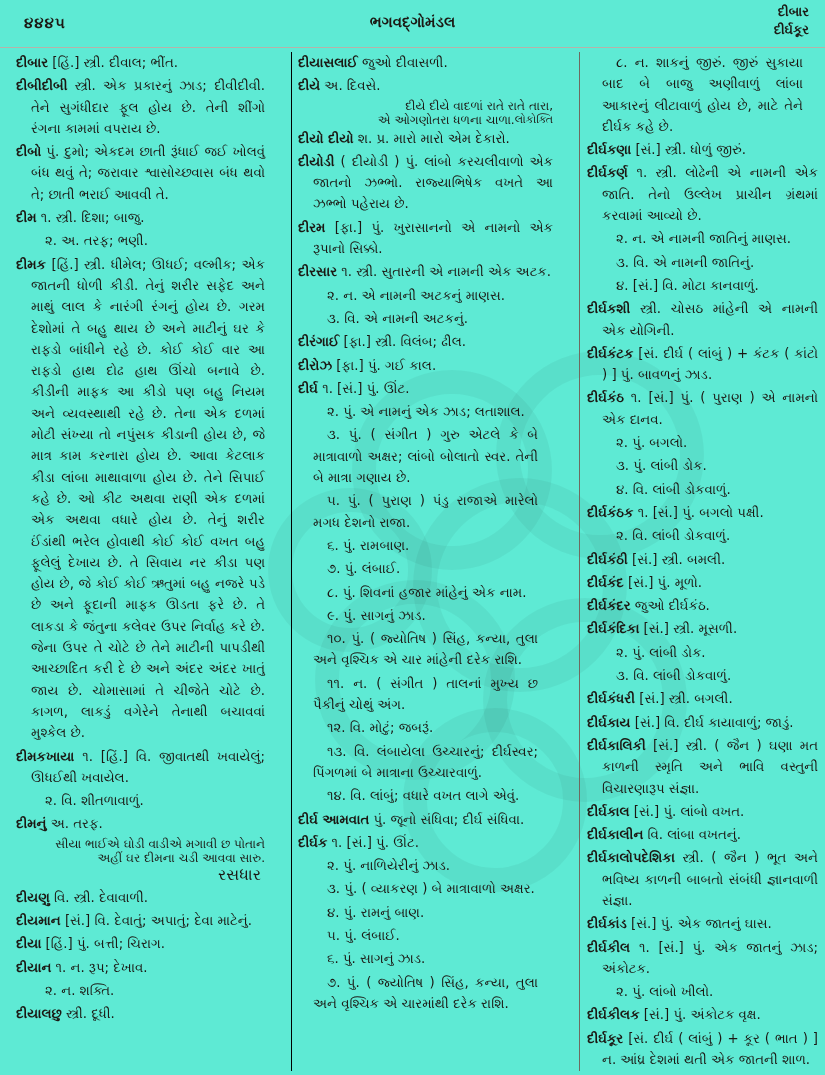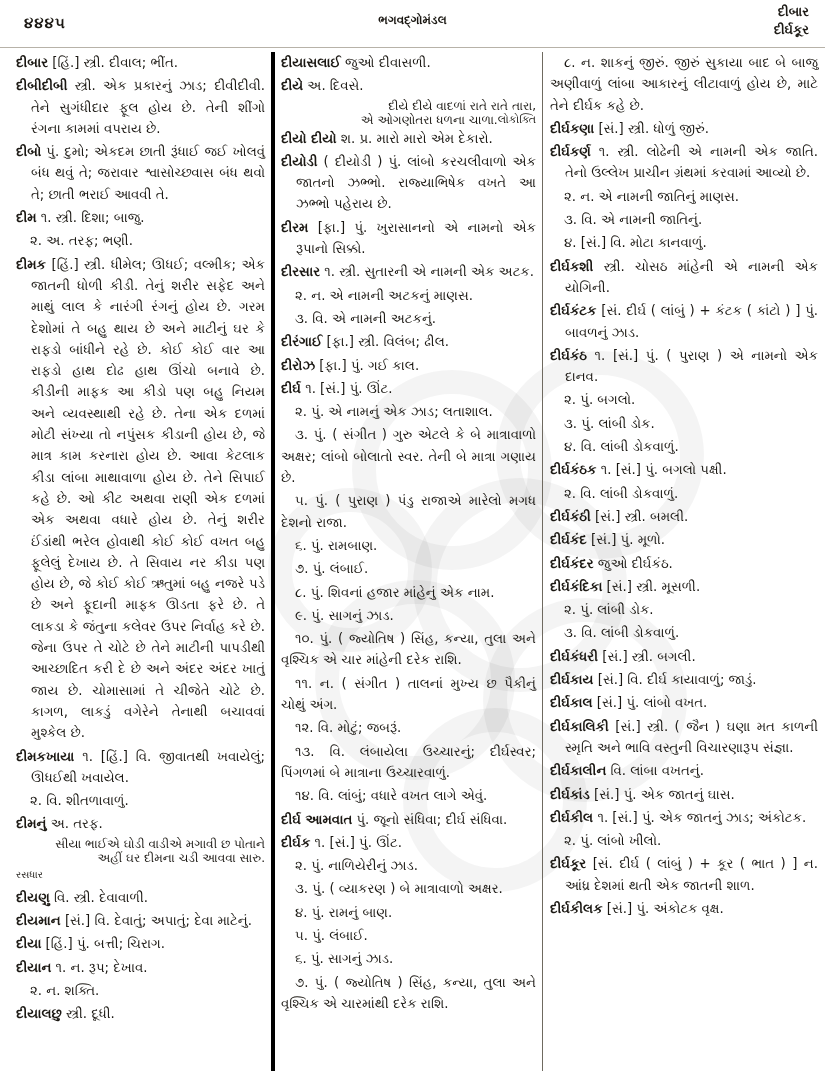"૪૪૪૫" .page { background: #ffffff -> #5eead4 }
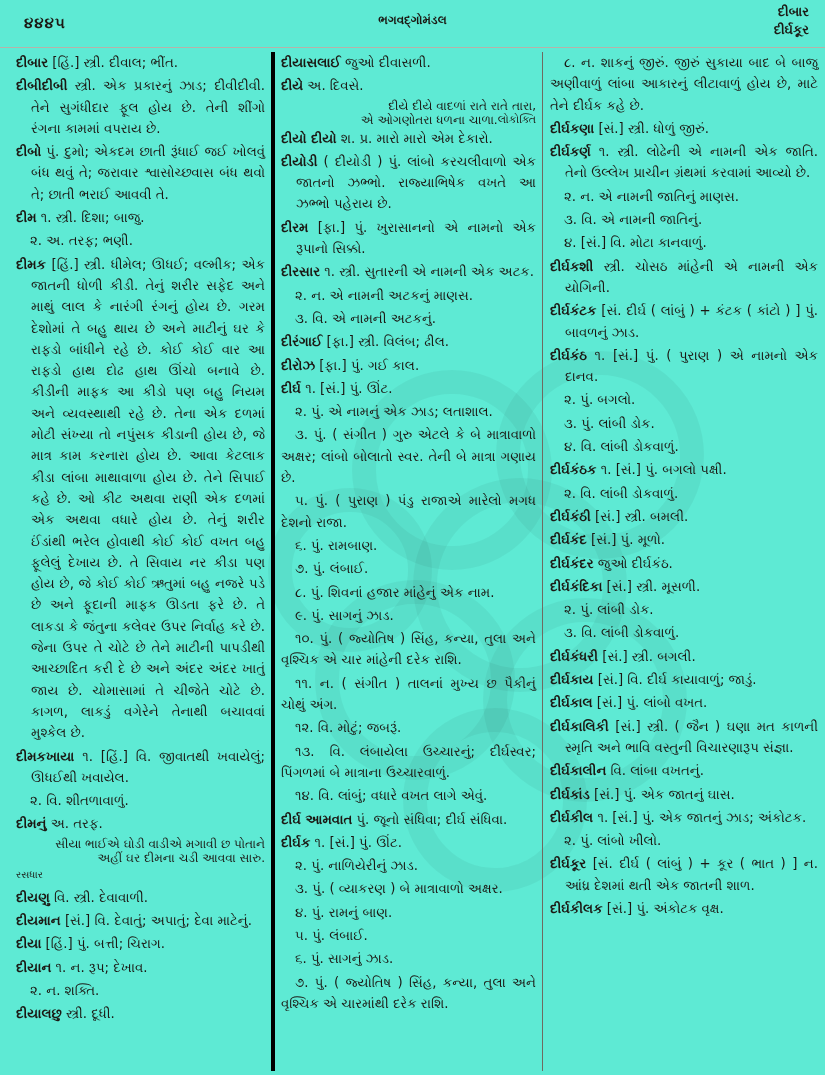"ભગવદ્ગોમંડલ" .book-title { font-size: 12px -> 15px }
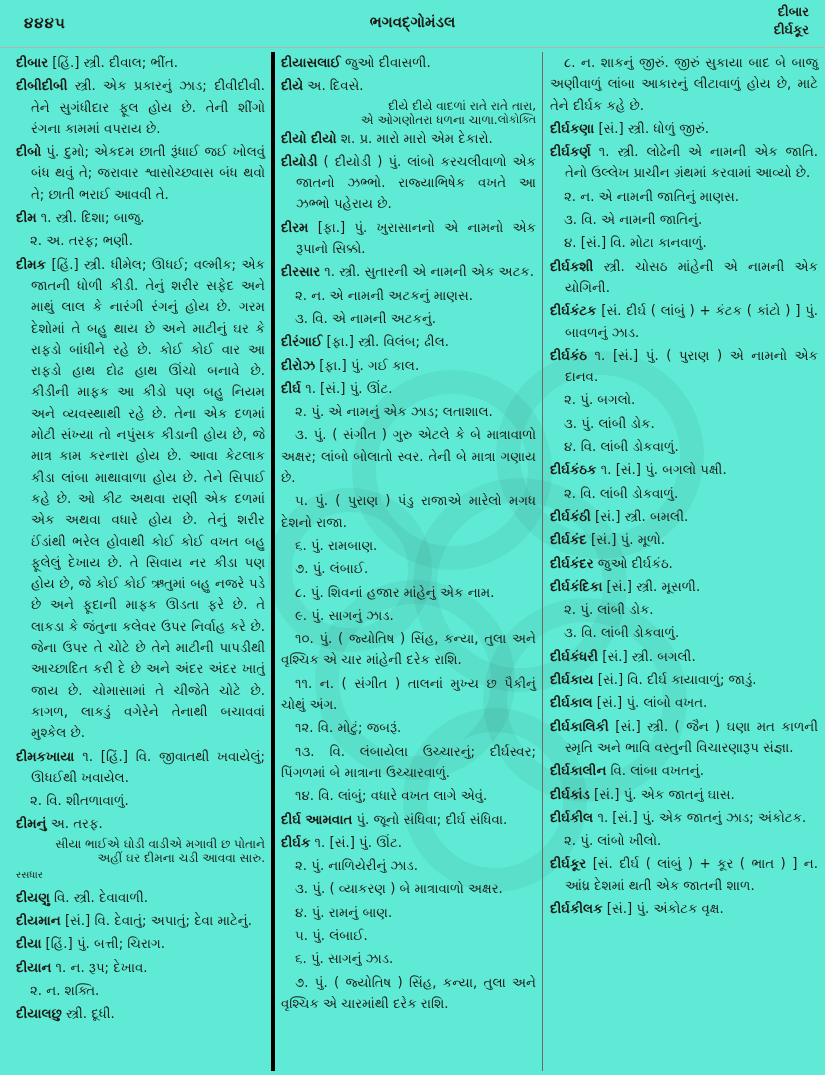"દીબાર [હિં.] સ્ત્રી. દીવાલ; ભીંત." .columns { gap: none -> 20px }
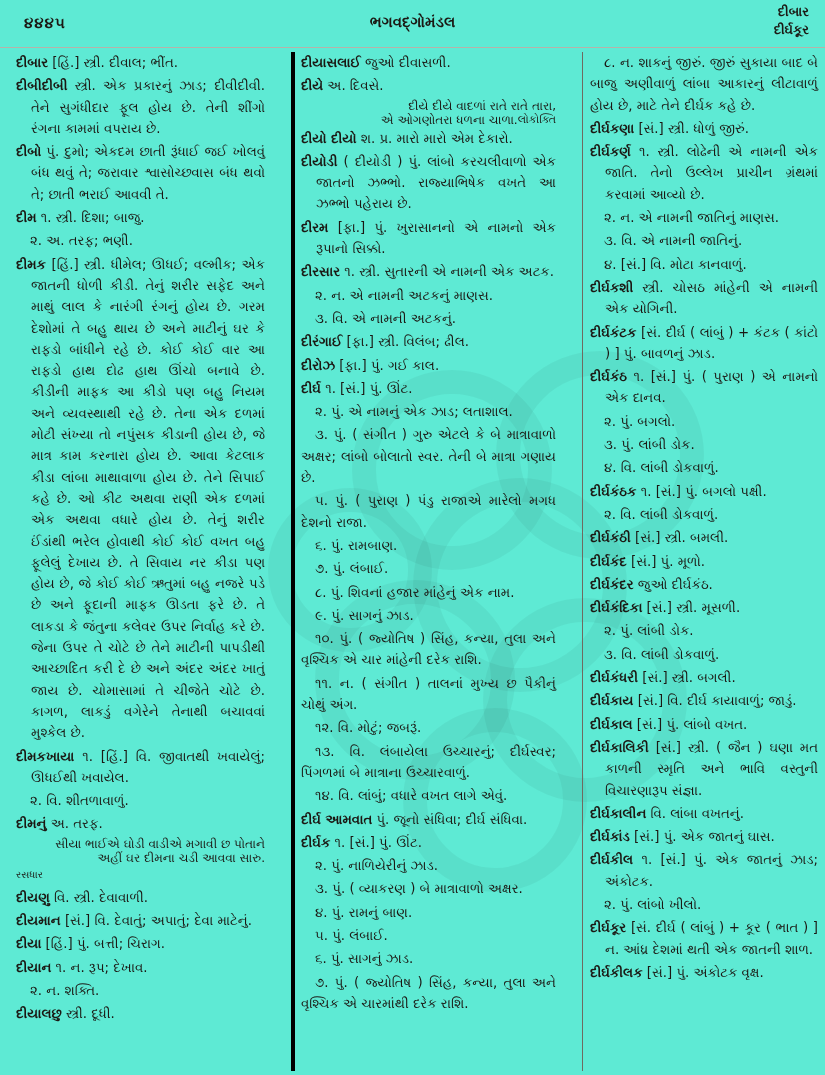"દીયાસલાઈ જુઓ દીવાસળી." .col-2 { border-left: 4px solid #000000 -> 1px solid #000000 }
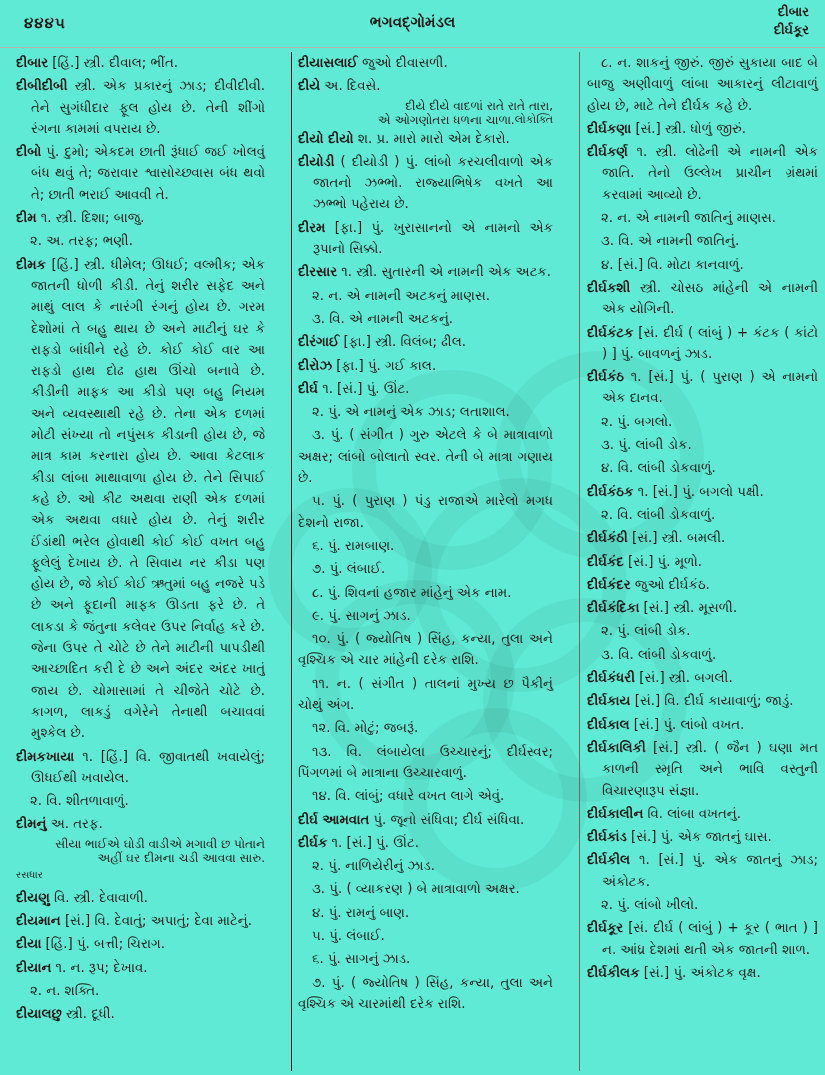"૮. ન. શાકનું જીરું. જીરું" p.sense { margin: 0 0 2px -> 0 15px 2px }
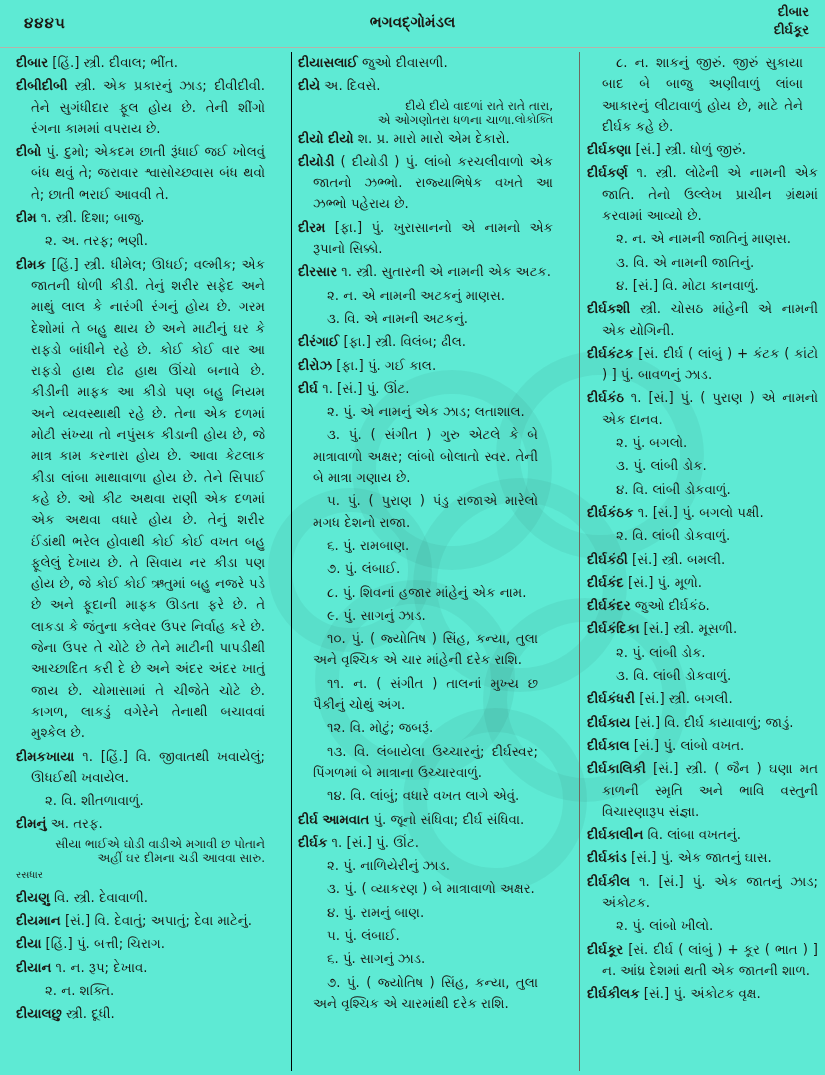"દીર્ઘકાલ [સં.] પું. લાંબો વખત." p.entry { order: before "દીર્ઘકાલિકી [સં.] સ્ત્રી. ( જૈન" -> after "દીર્ઘકાલિકી [સં.] સ્ત્રી. ( જૈન" }
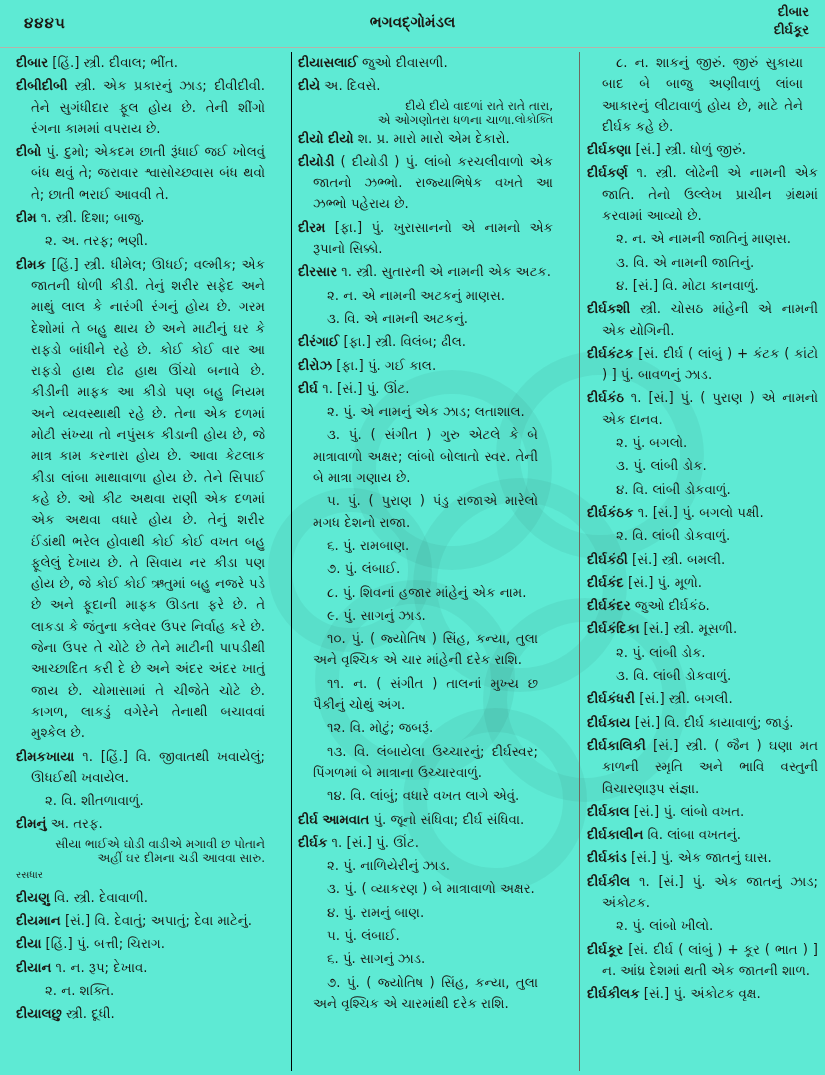"દીર્ઘકાલોપદેશિકા સ્ત્રી. ( જૈન )" p.entry { html: none -> <p><b>દીર્ઘકાલોપદેશિકા</b> સ્ત્રી. ( જૈન ) ભૂત અને ભવિષ્ય કાળની બાબતો સંબંધી જ્ઞાનવાળી સંજ્ઞા.</p> }
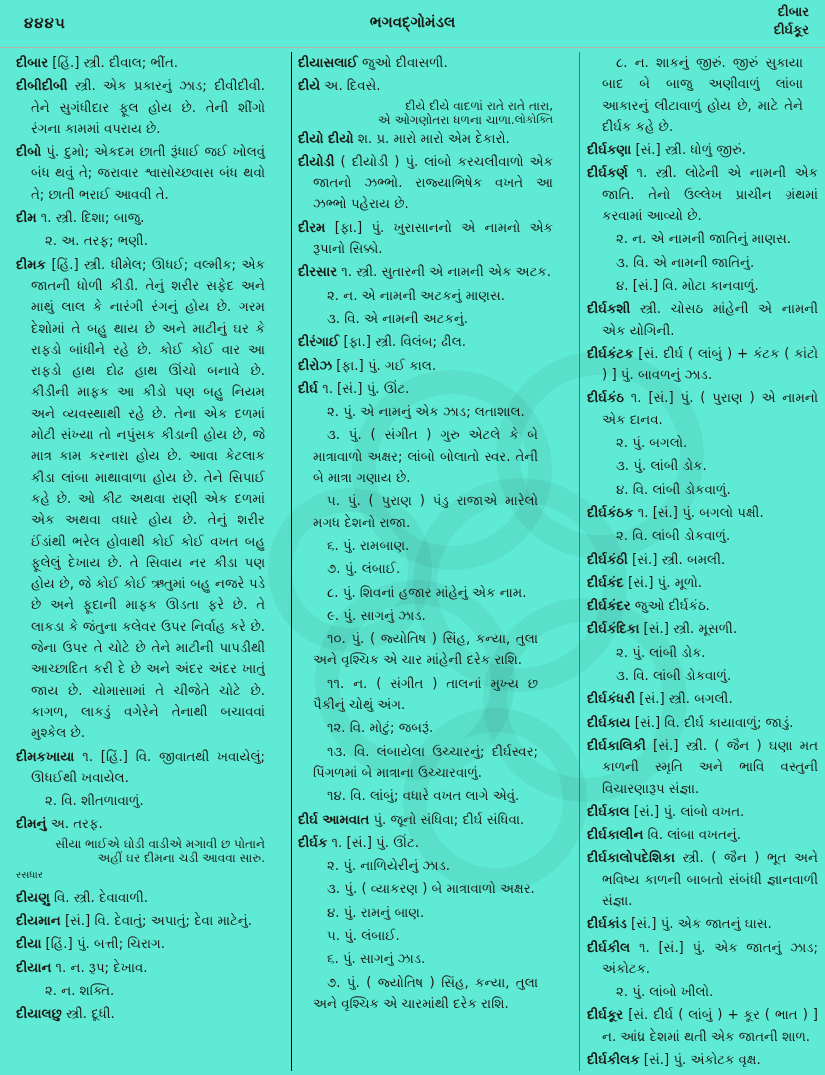"રસધાર" .attr-line { font-size: 10px -> 16px; text-align: none -> right }
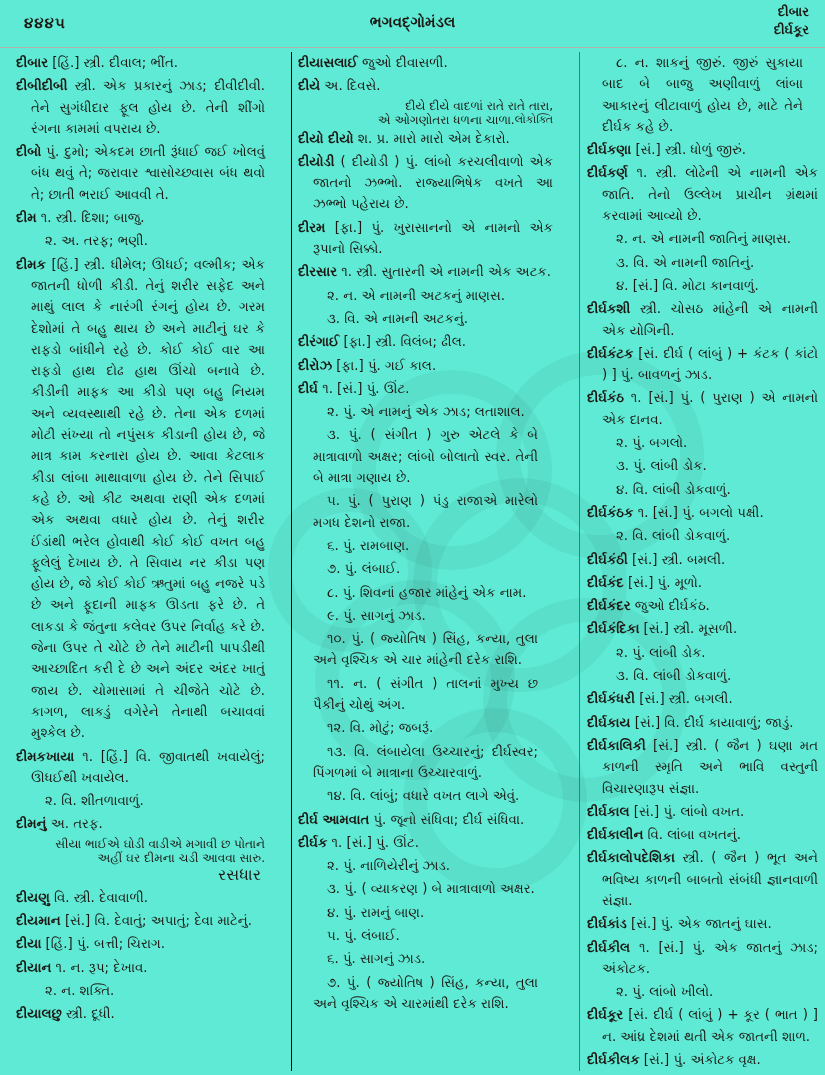"દીર્ઘકૂર [સં. દીર્ઘ ( લાંબું" p.entry { order: before "દીર્ઘકીલક [સં.] પું. અંકોટક વૃક્ષ." -> after "દીર્ઘકીલક [સં.] પું. અંકોટક વૃક્ષ." }
